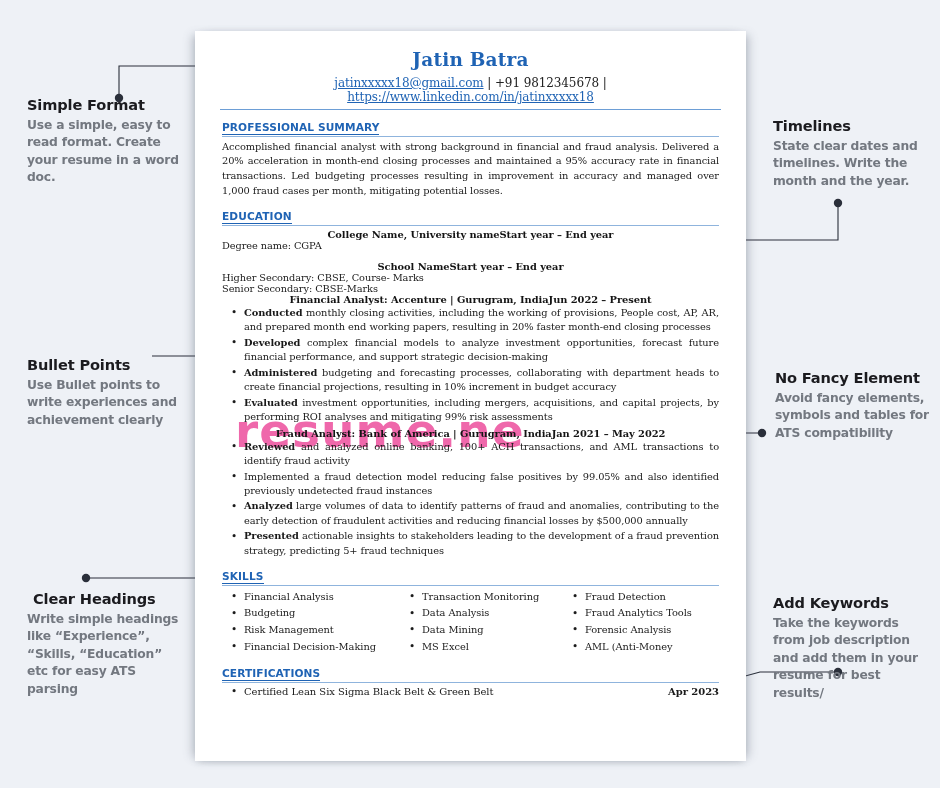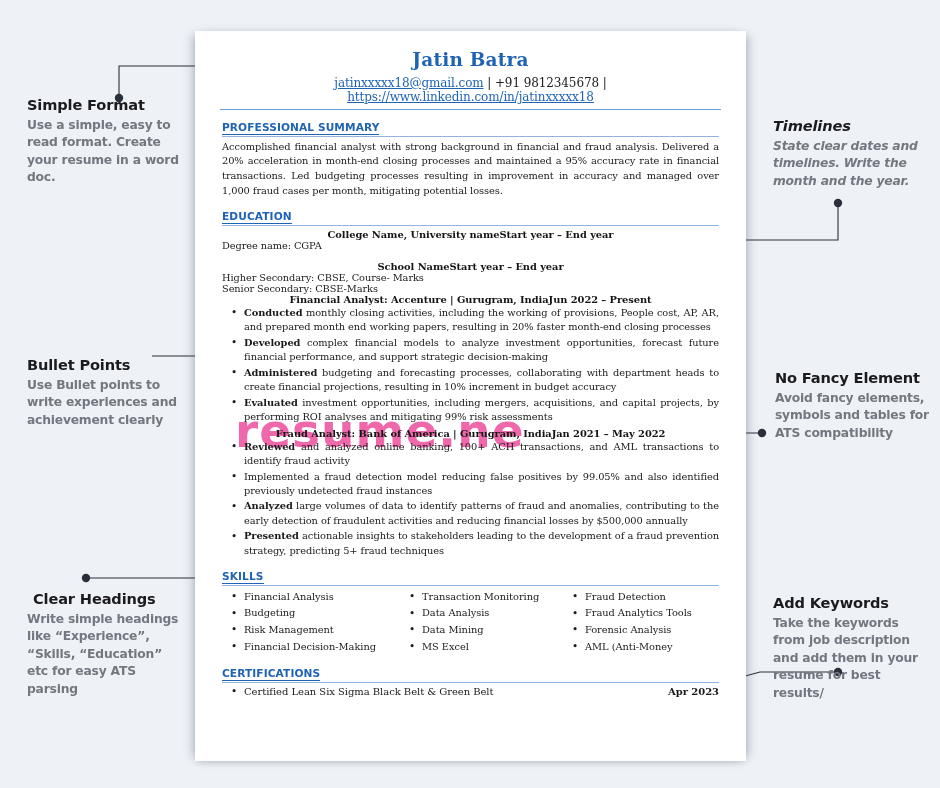"Timelines" #cal-timelines { font-style: italic -> none }
